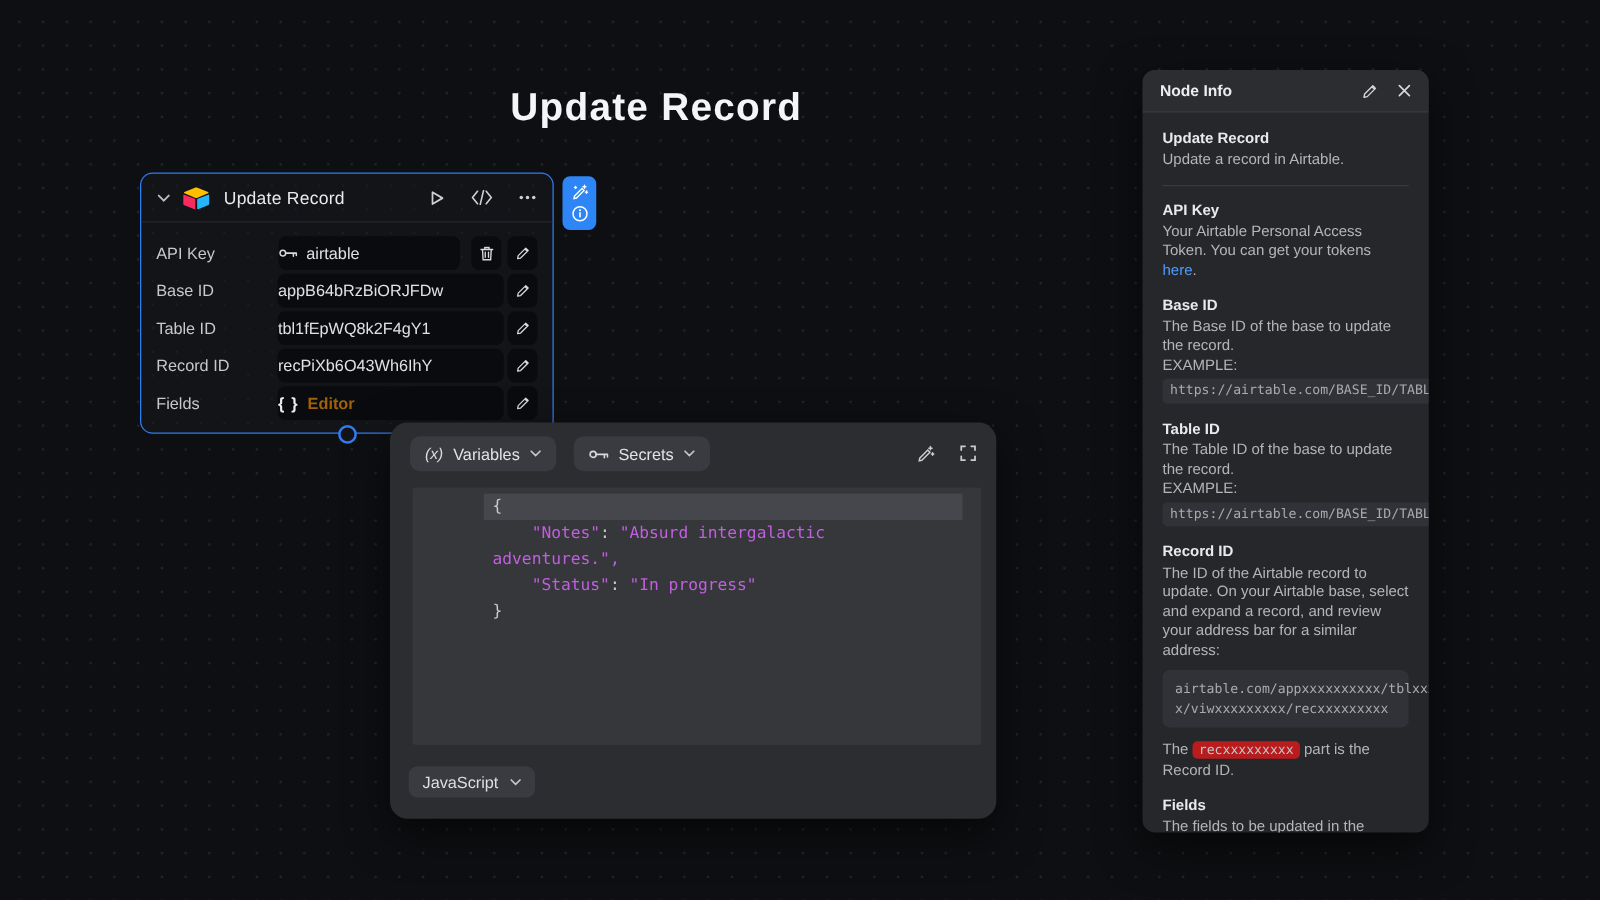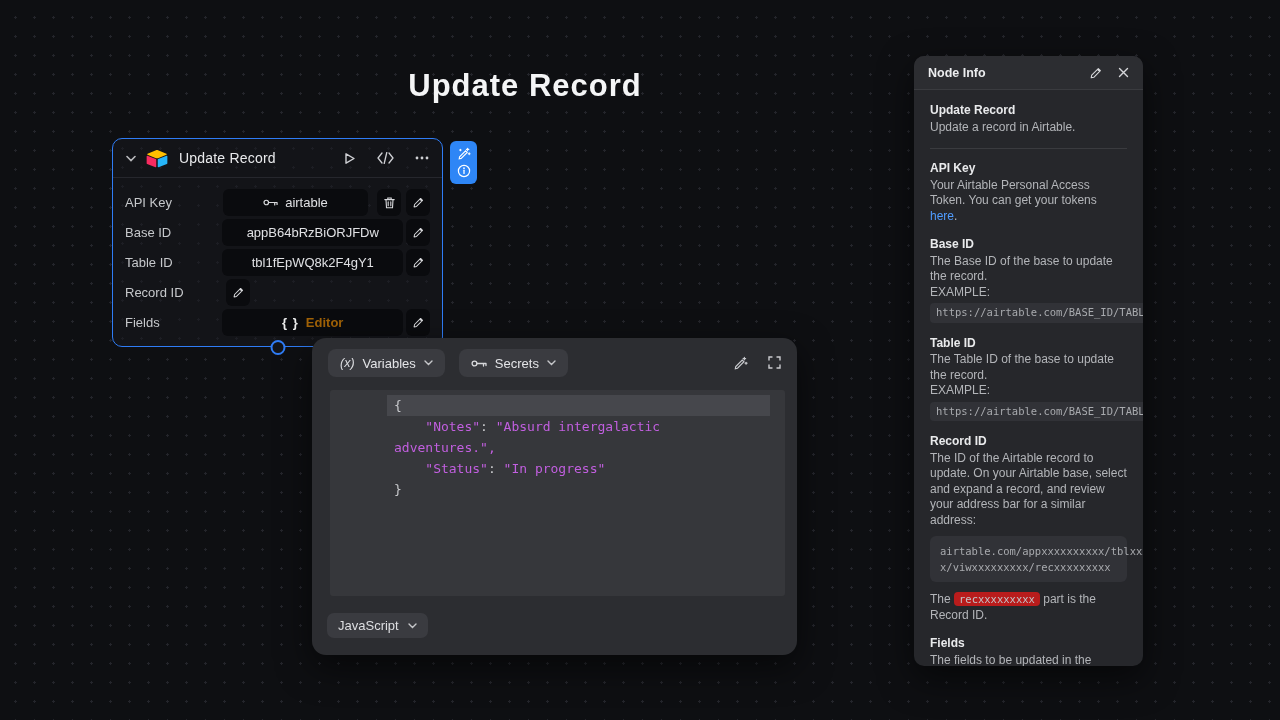"airtable" .val-box { justify-content: center -> none }
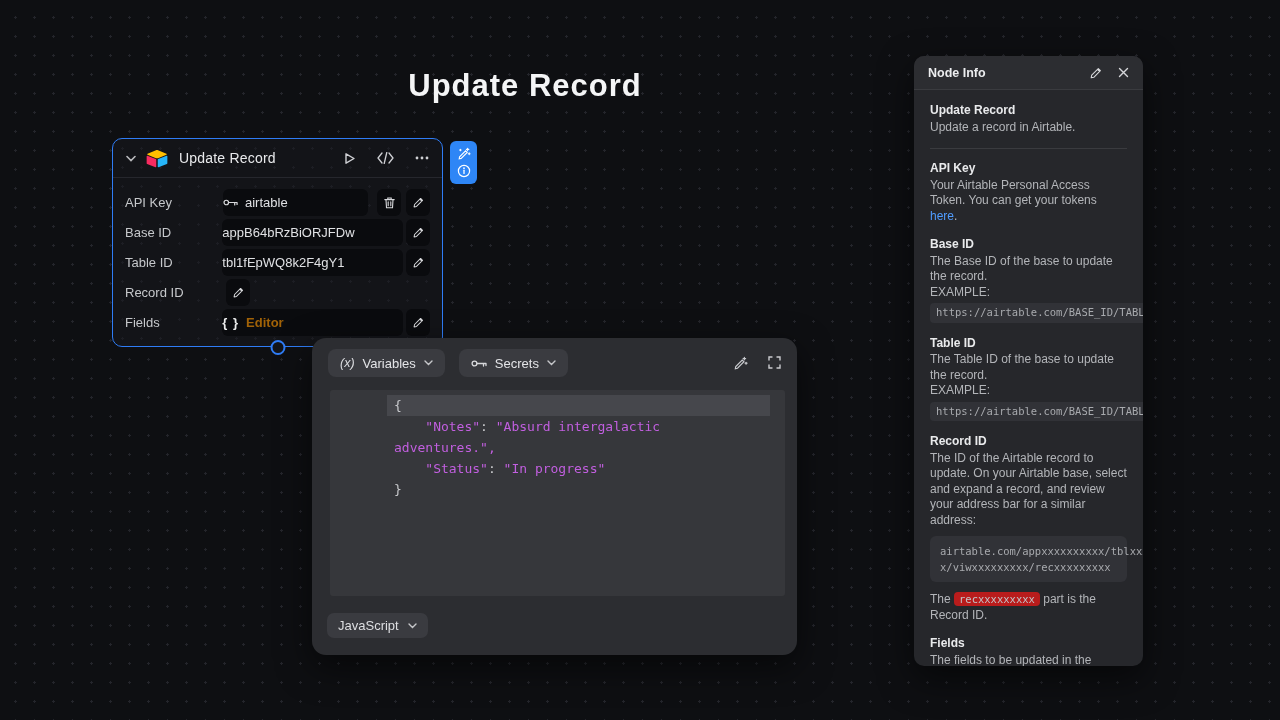"recPiXb6O43Wh6IhY" div.val-box { html: none -> <div> <span>recPiXb6O43Wh6IhY</span> </div> }
